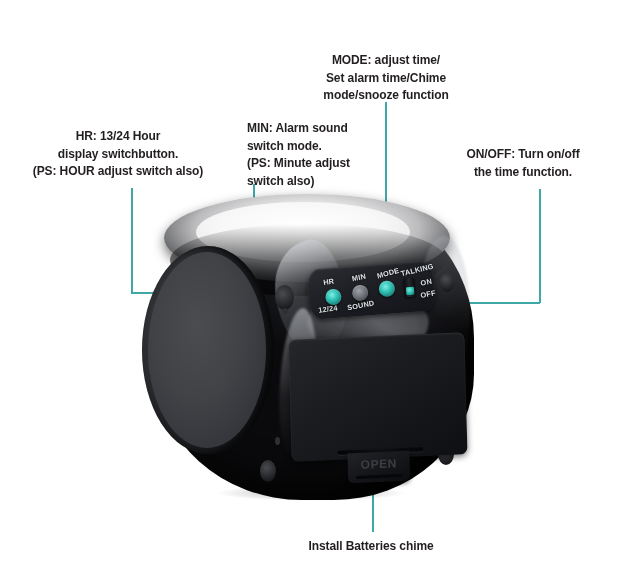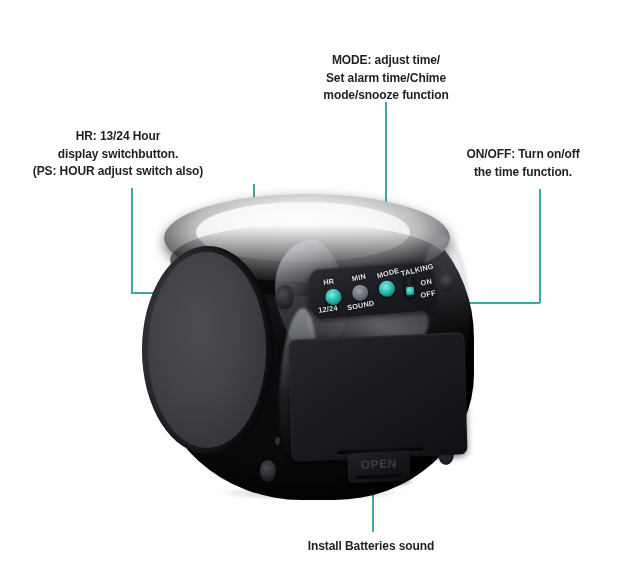"MIN: Alarm sound" div.callout-label { html: none -> <div>MIN: Alarm sound switch mode. (PS: Minute adjust switch also)</div> }
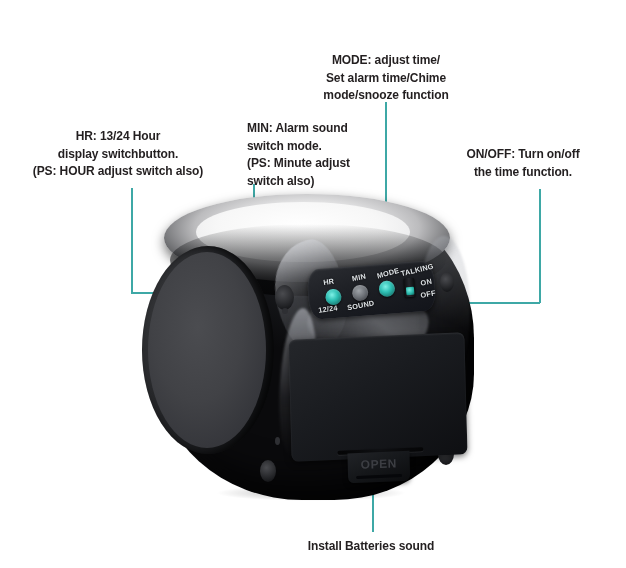"Install Batteries sound" div.callout-label { text: sound -> chime }
